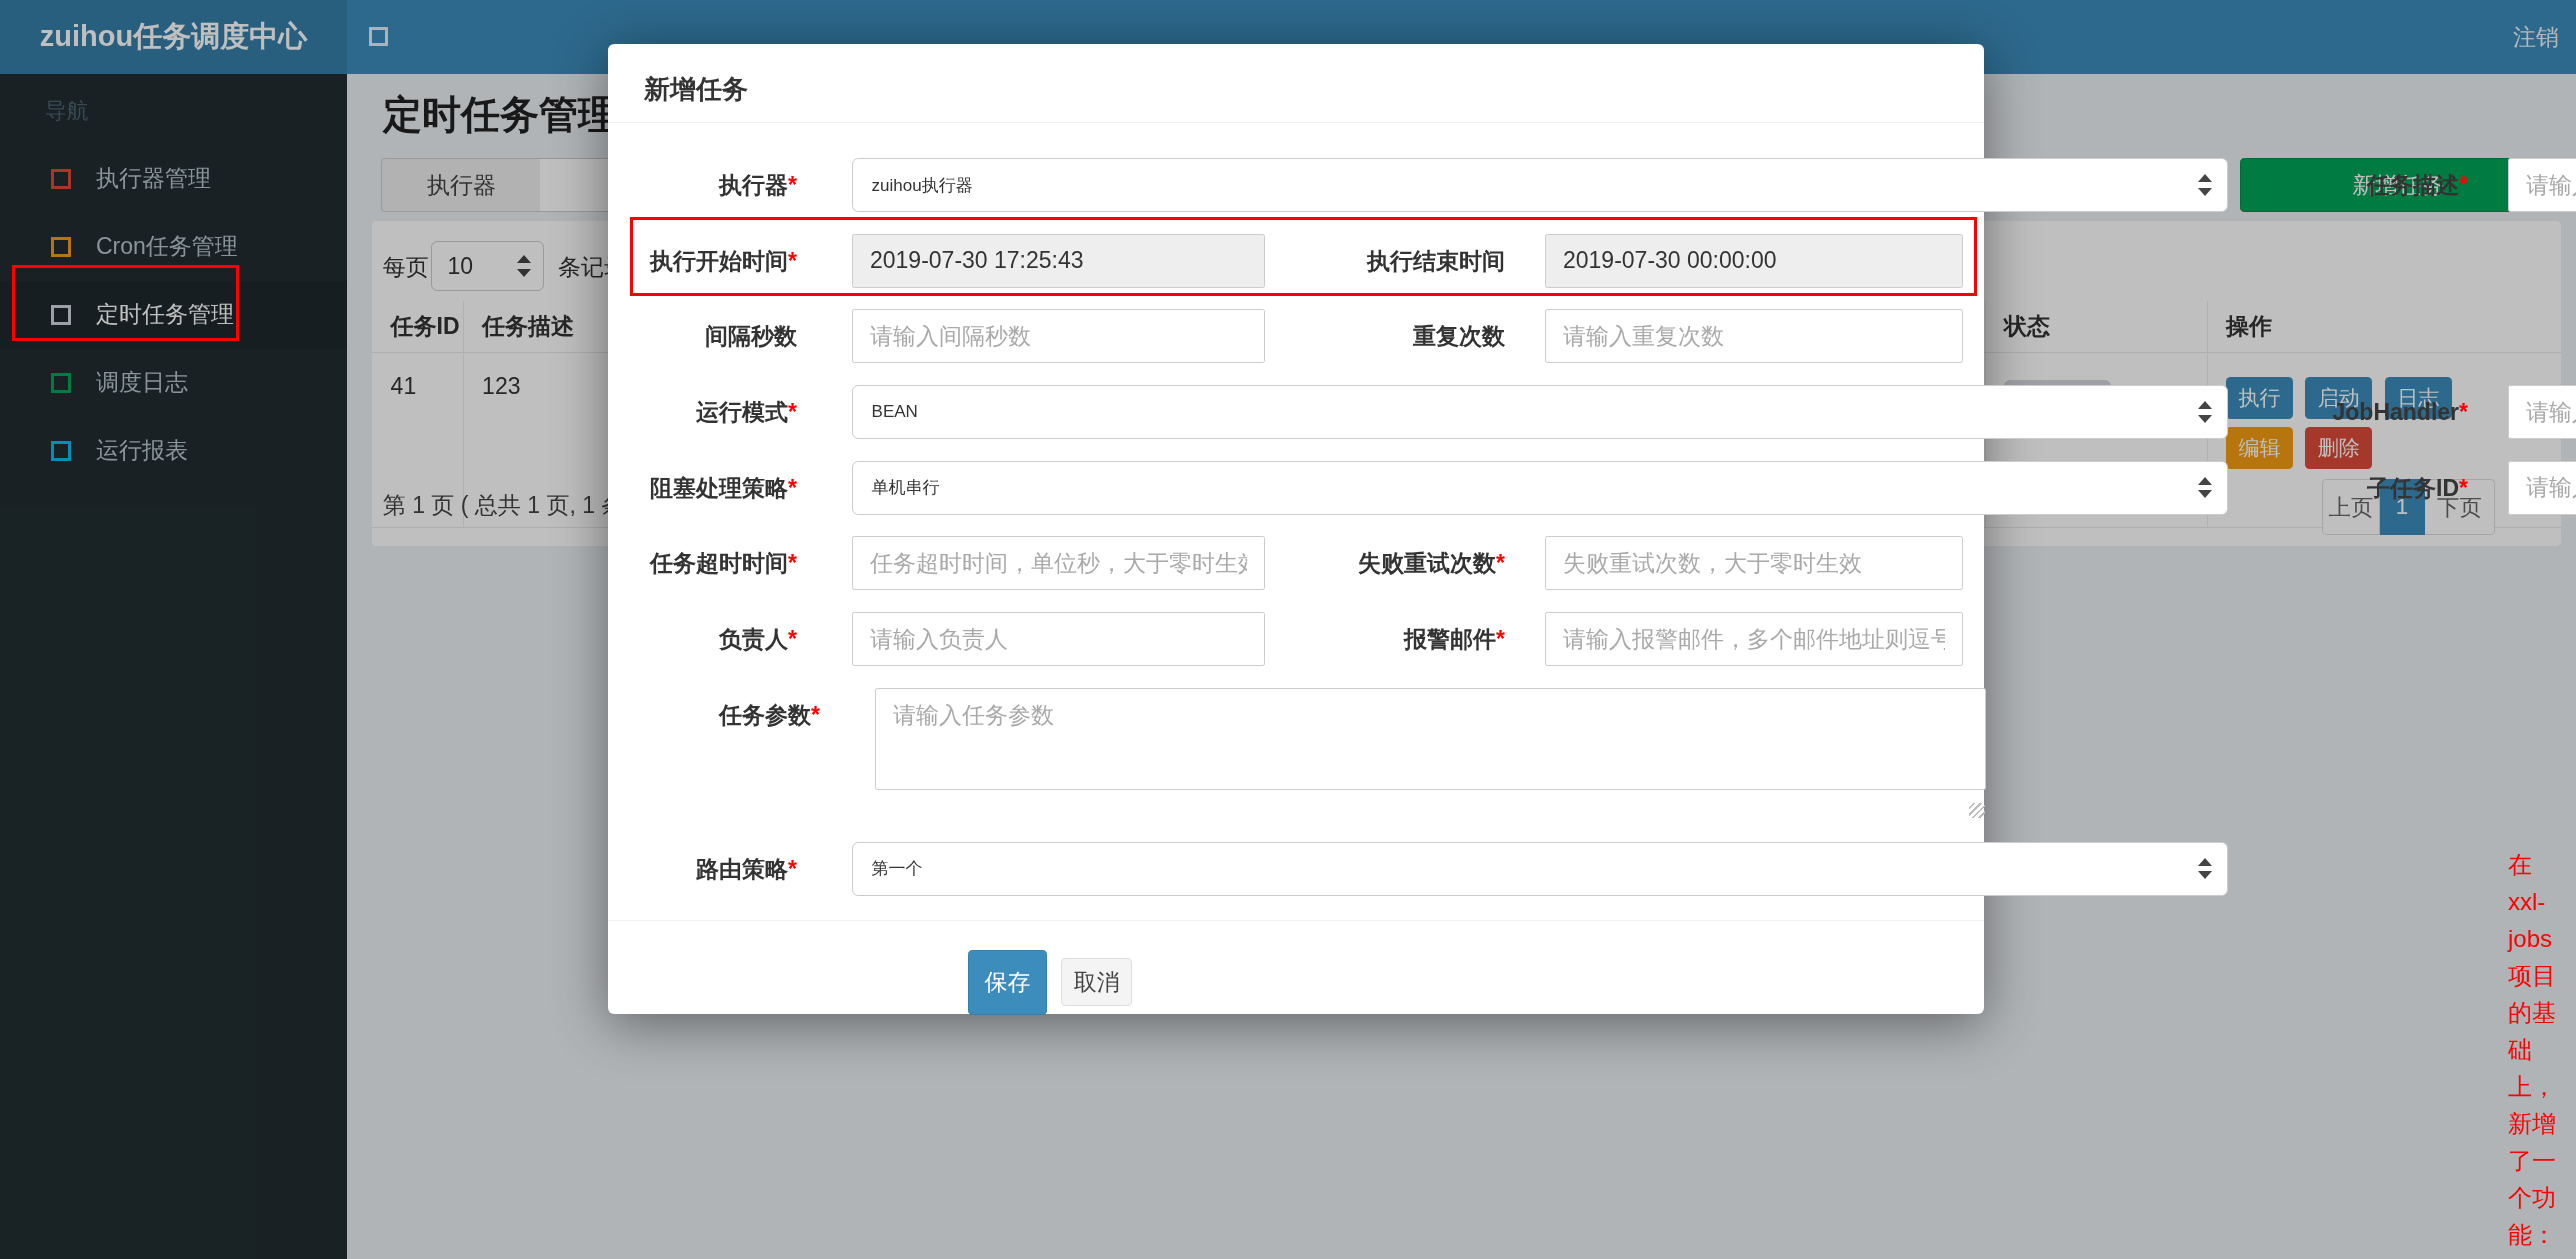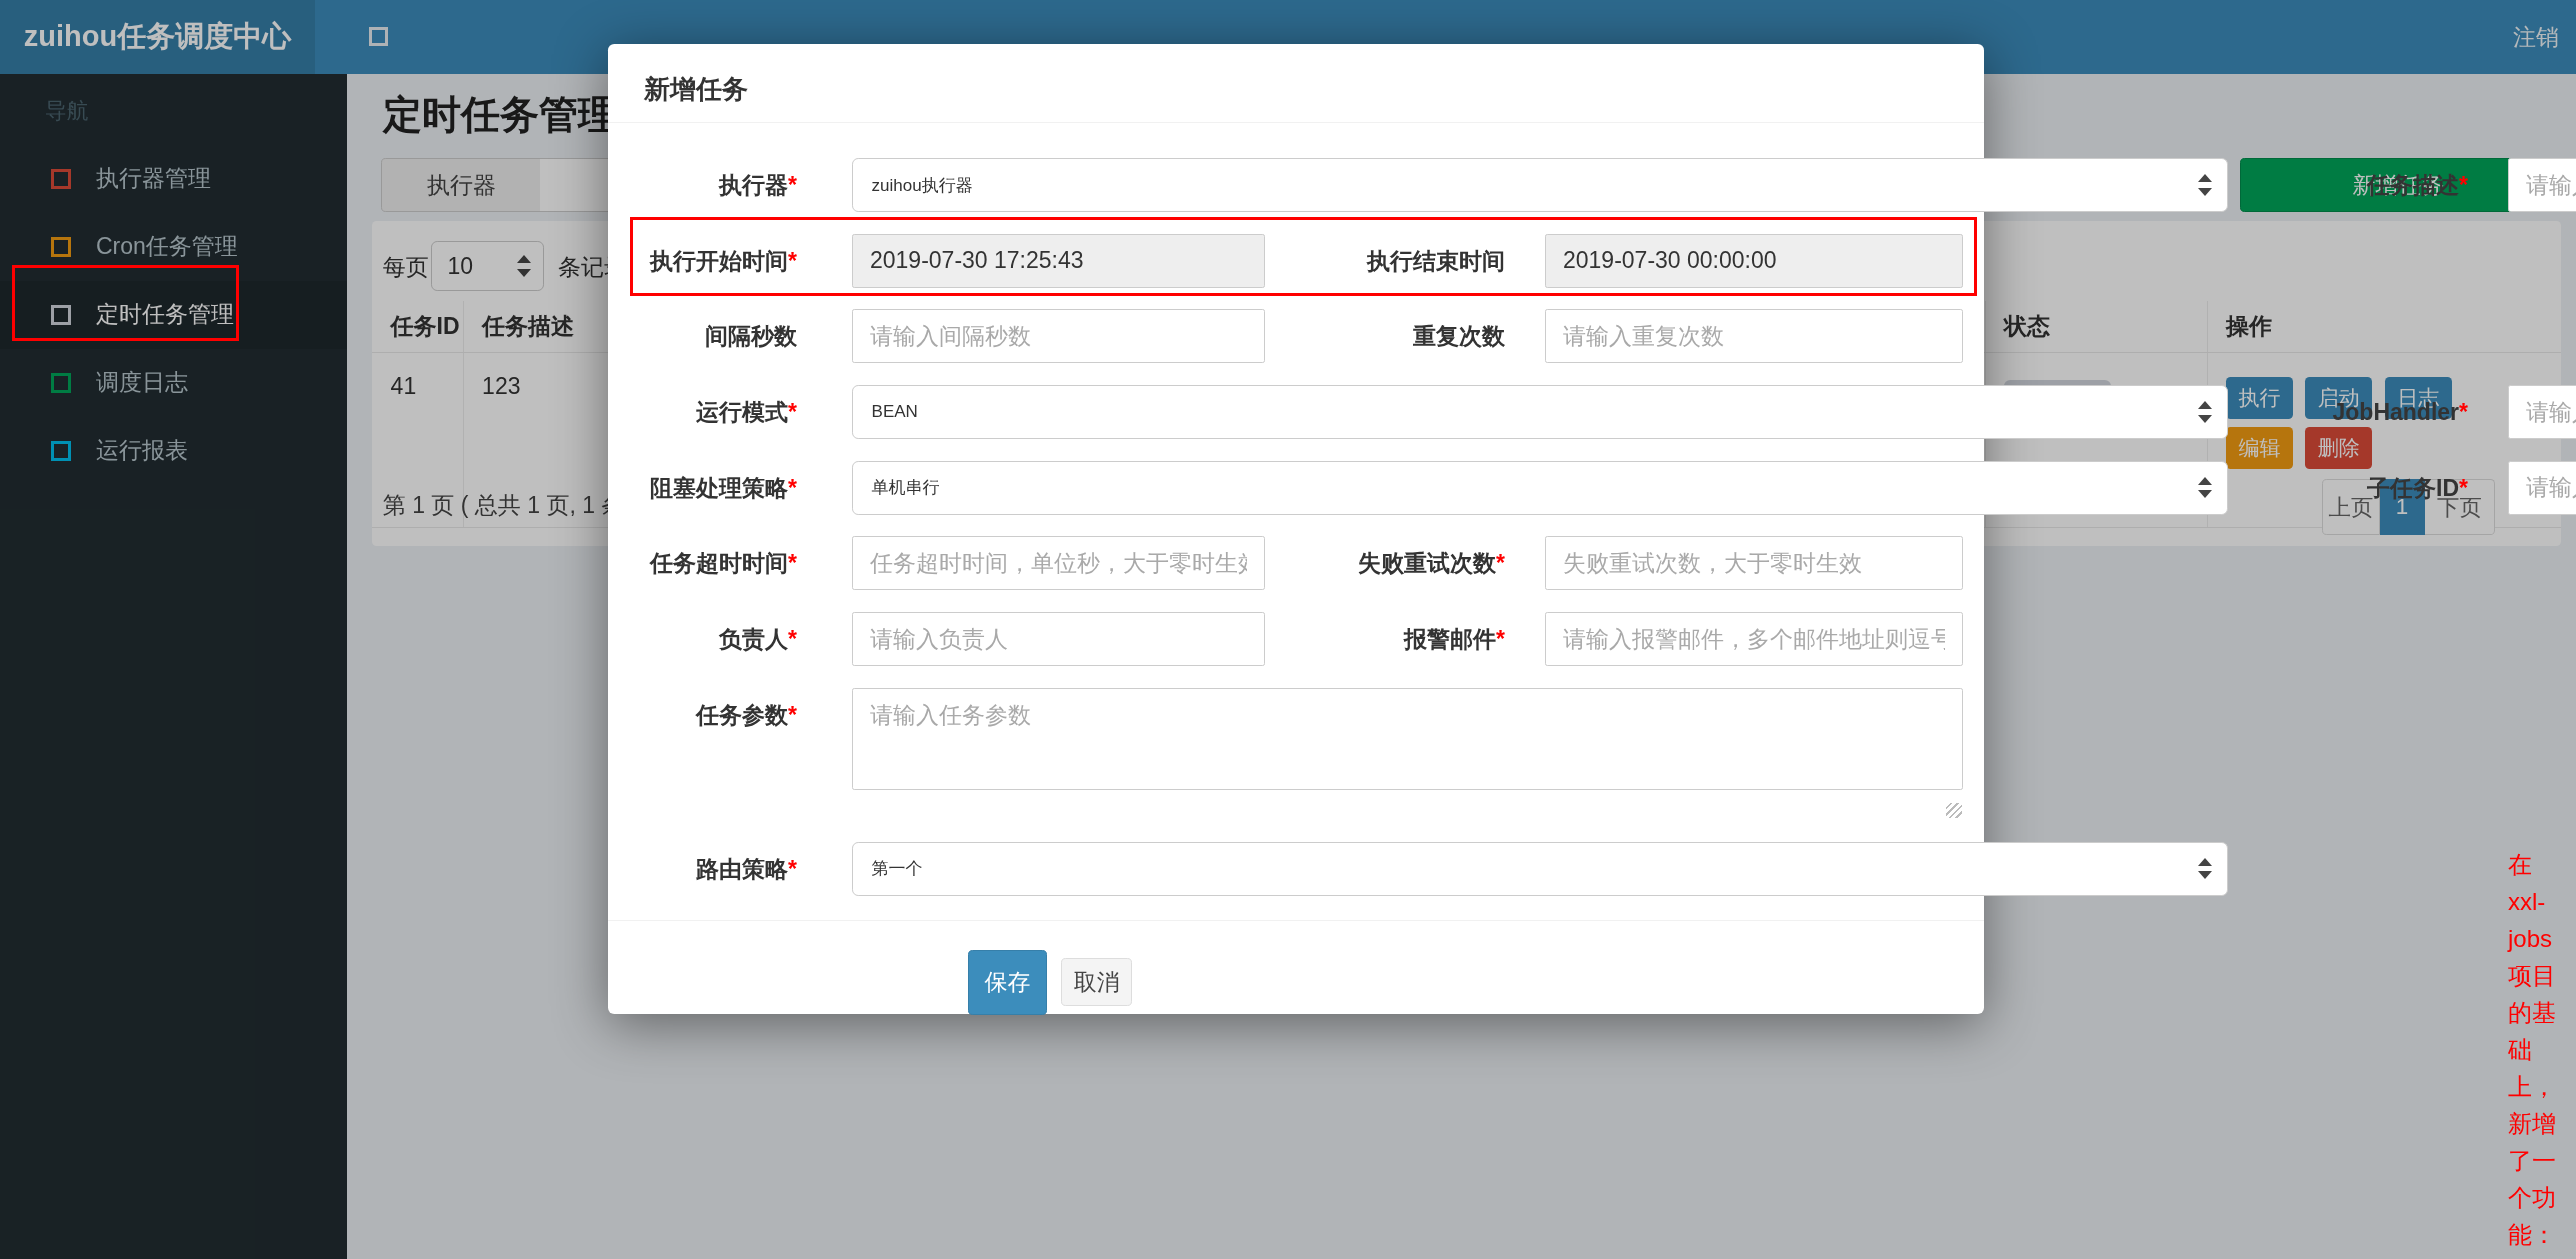"zuihou任务调度中心" .logo { width: 315px -> 347px }
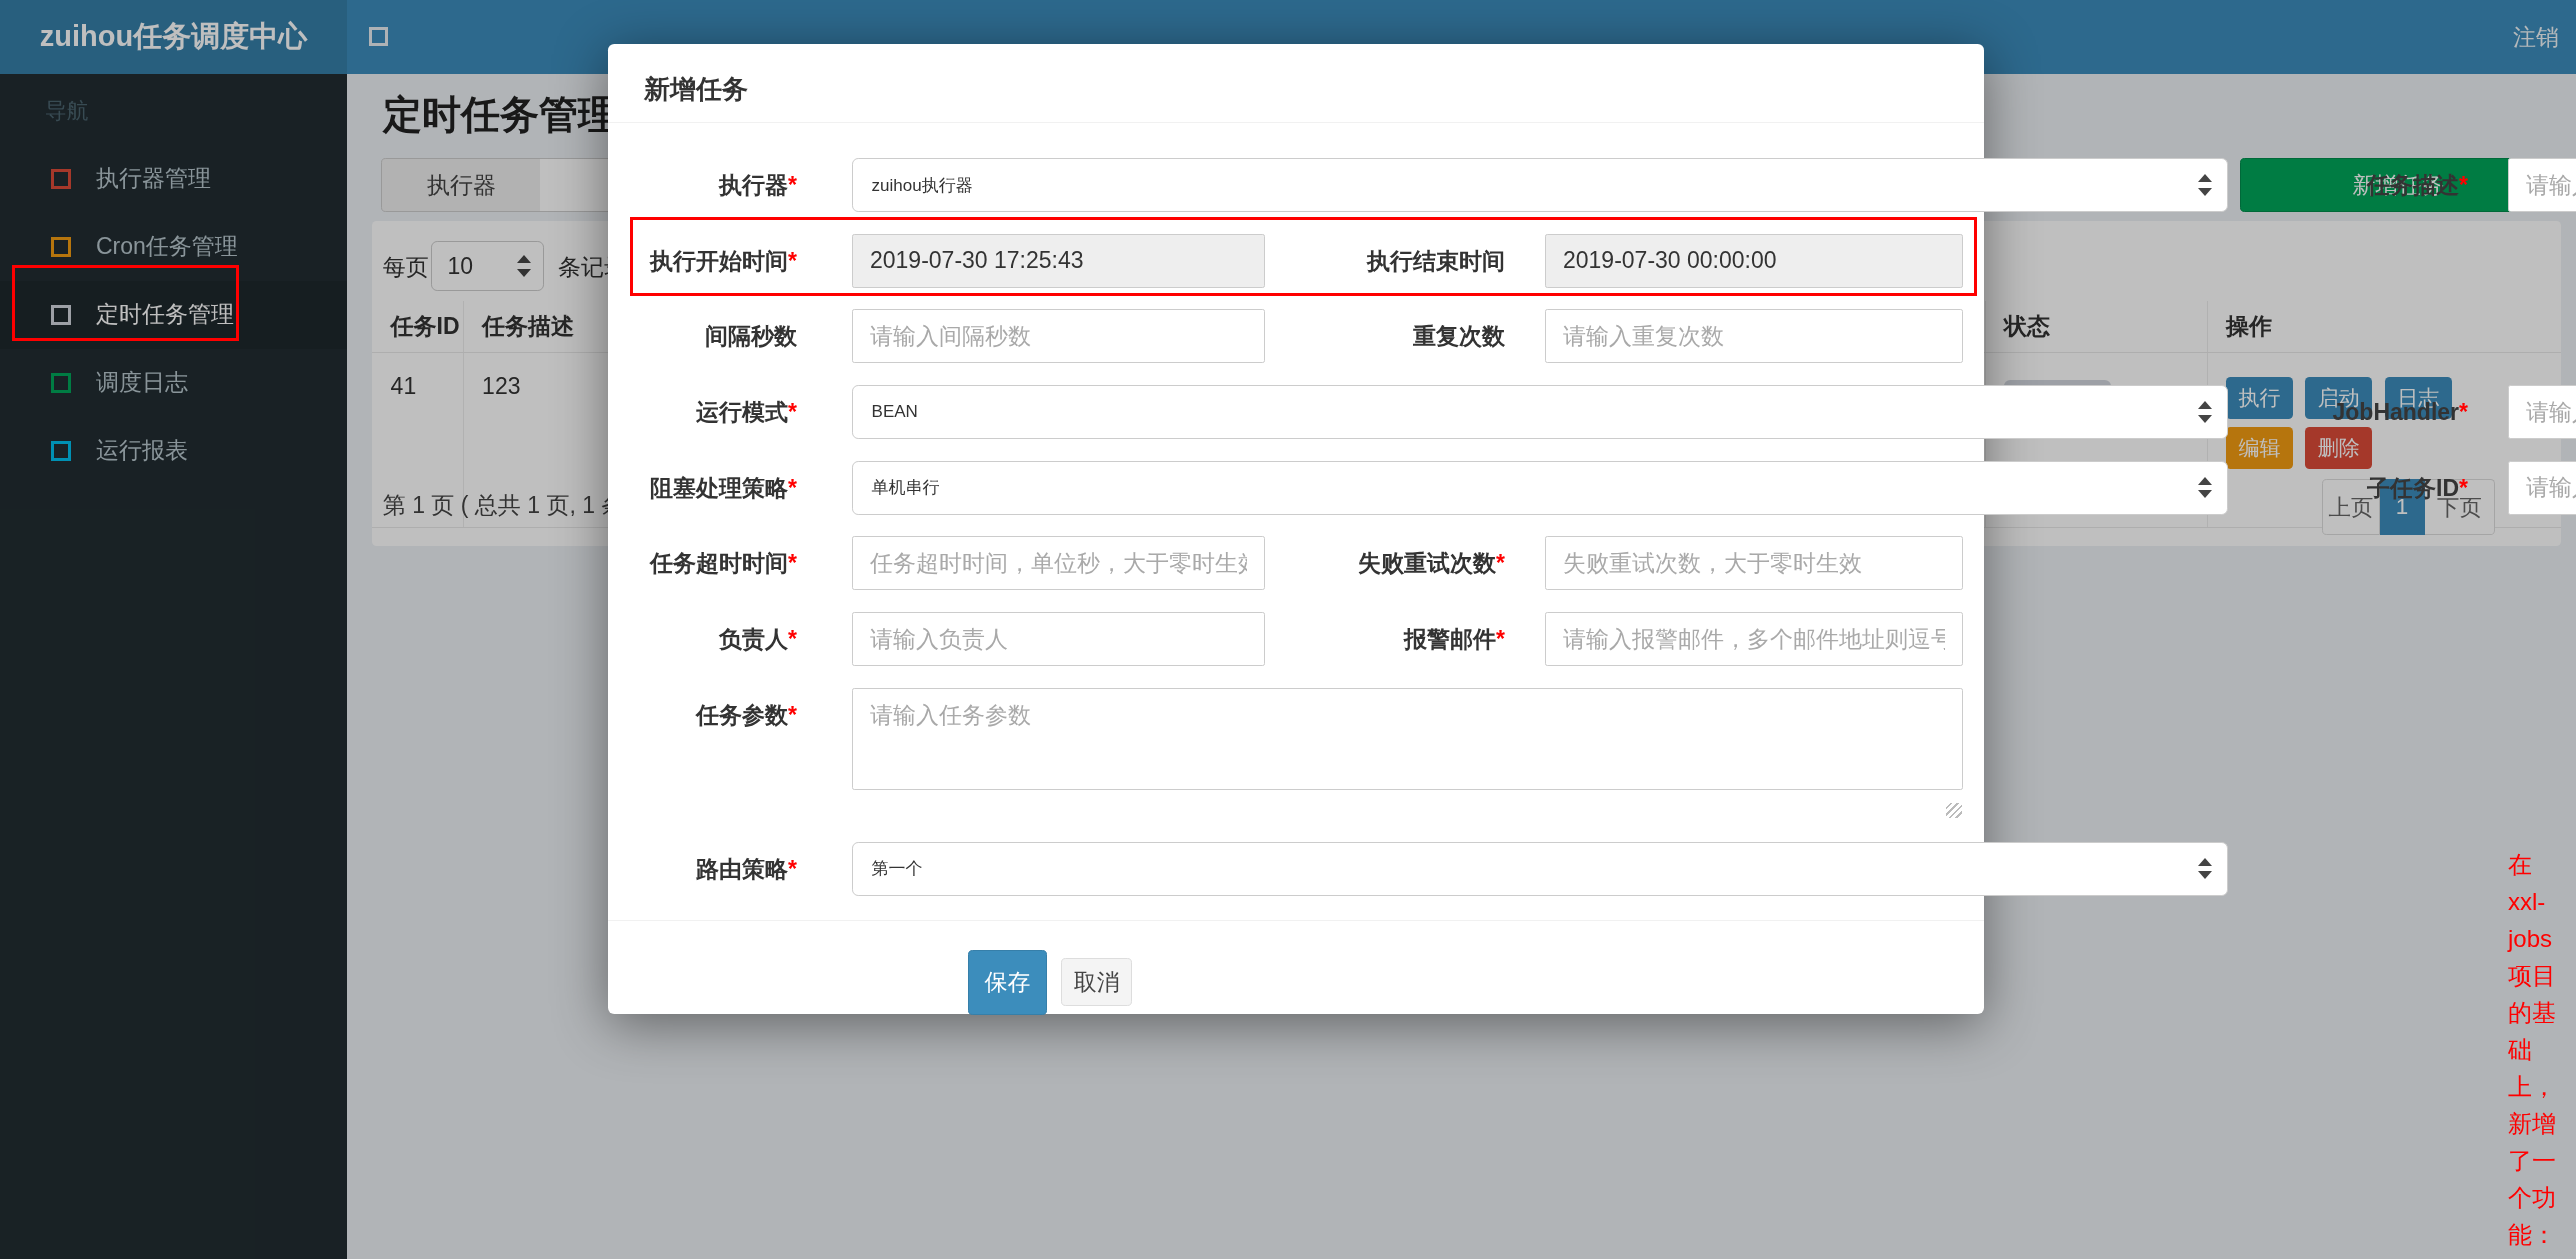"任务参数*" .f-row.ta-row { padding-left: none -> 23px }
